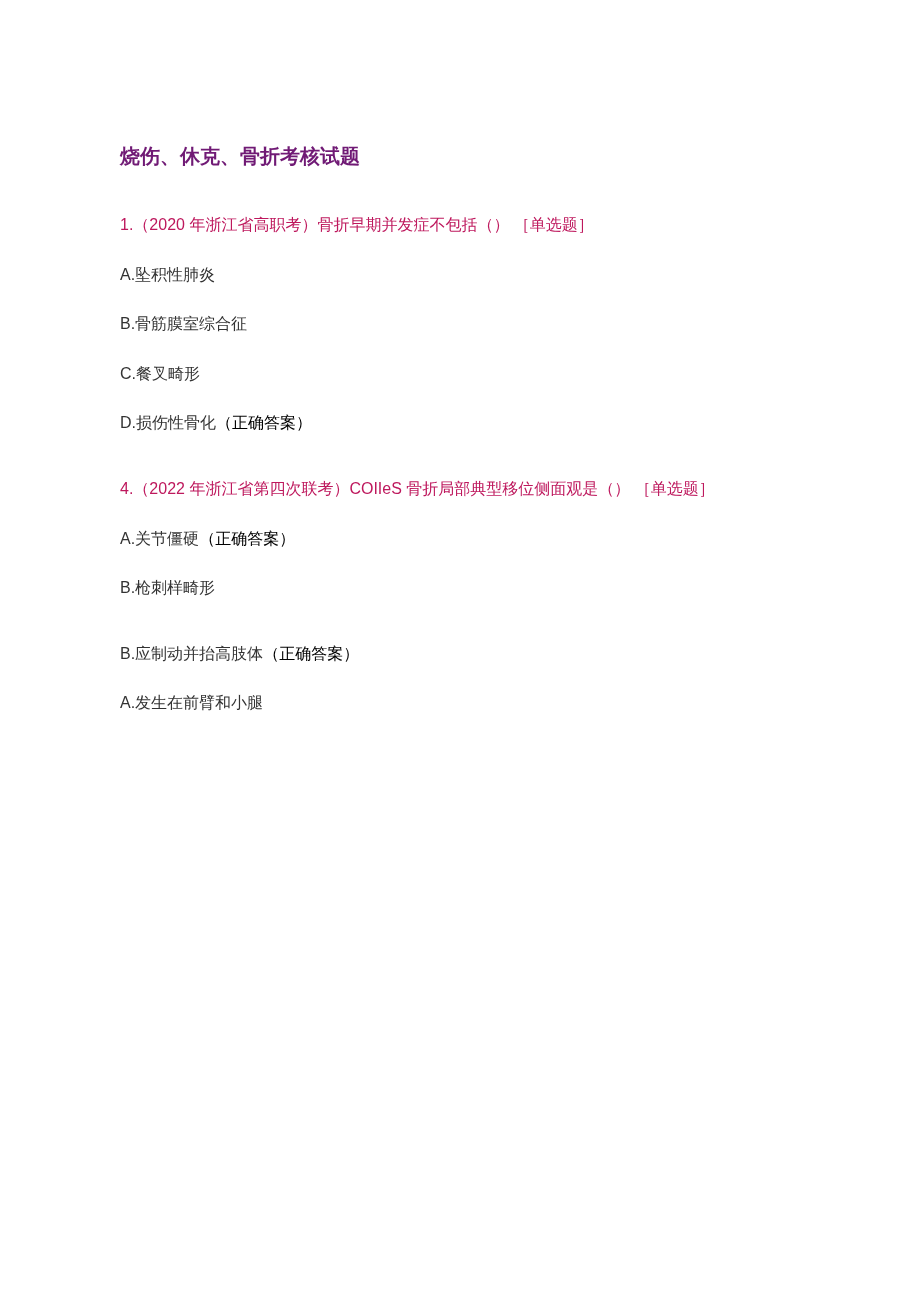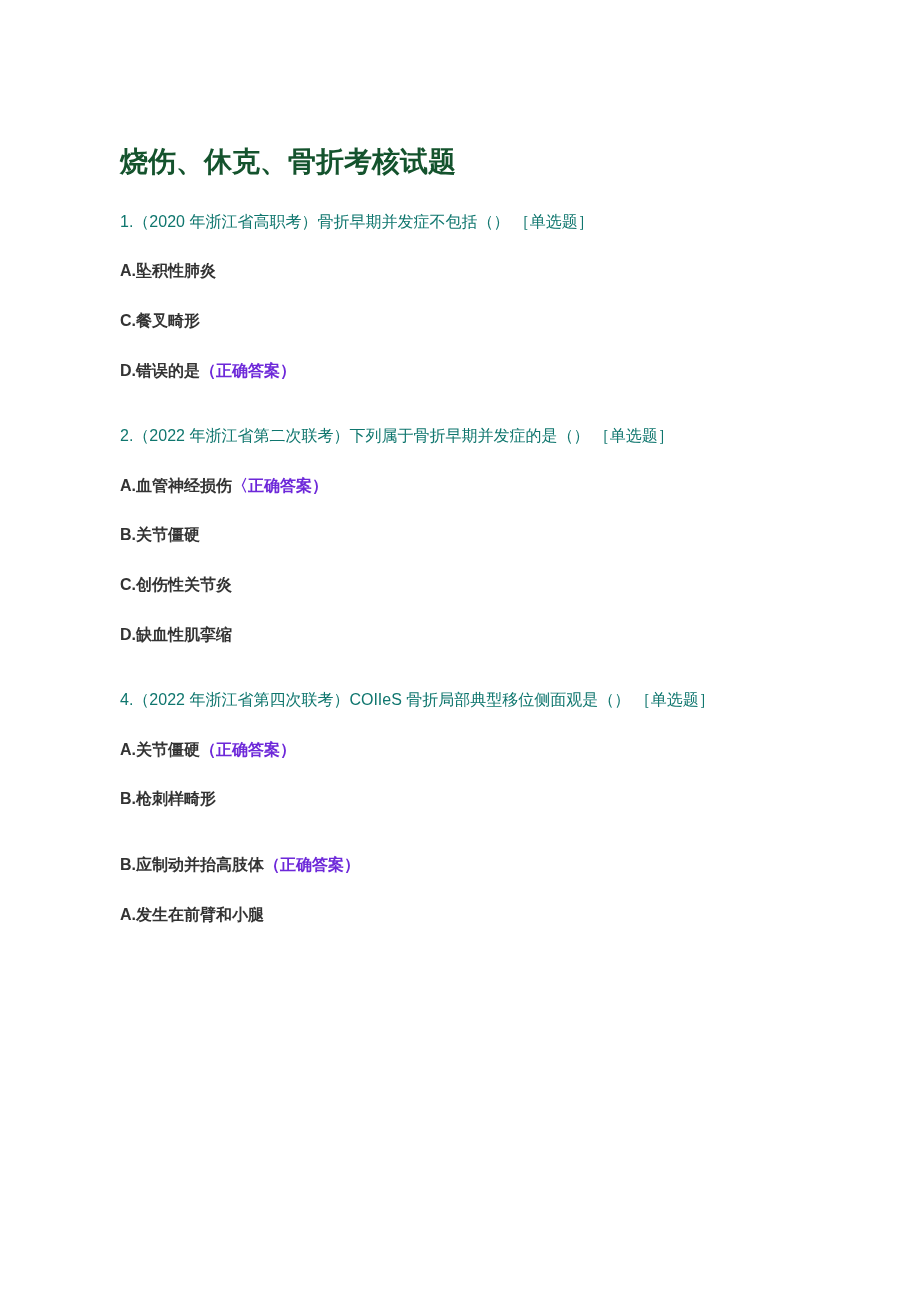"烧伤、休克、骨折考核试题" h1 { color: #14532d -> #701a75; font-size: 28px -> 20px; margin-bottom: 24px -> 40px }
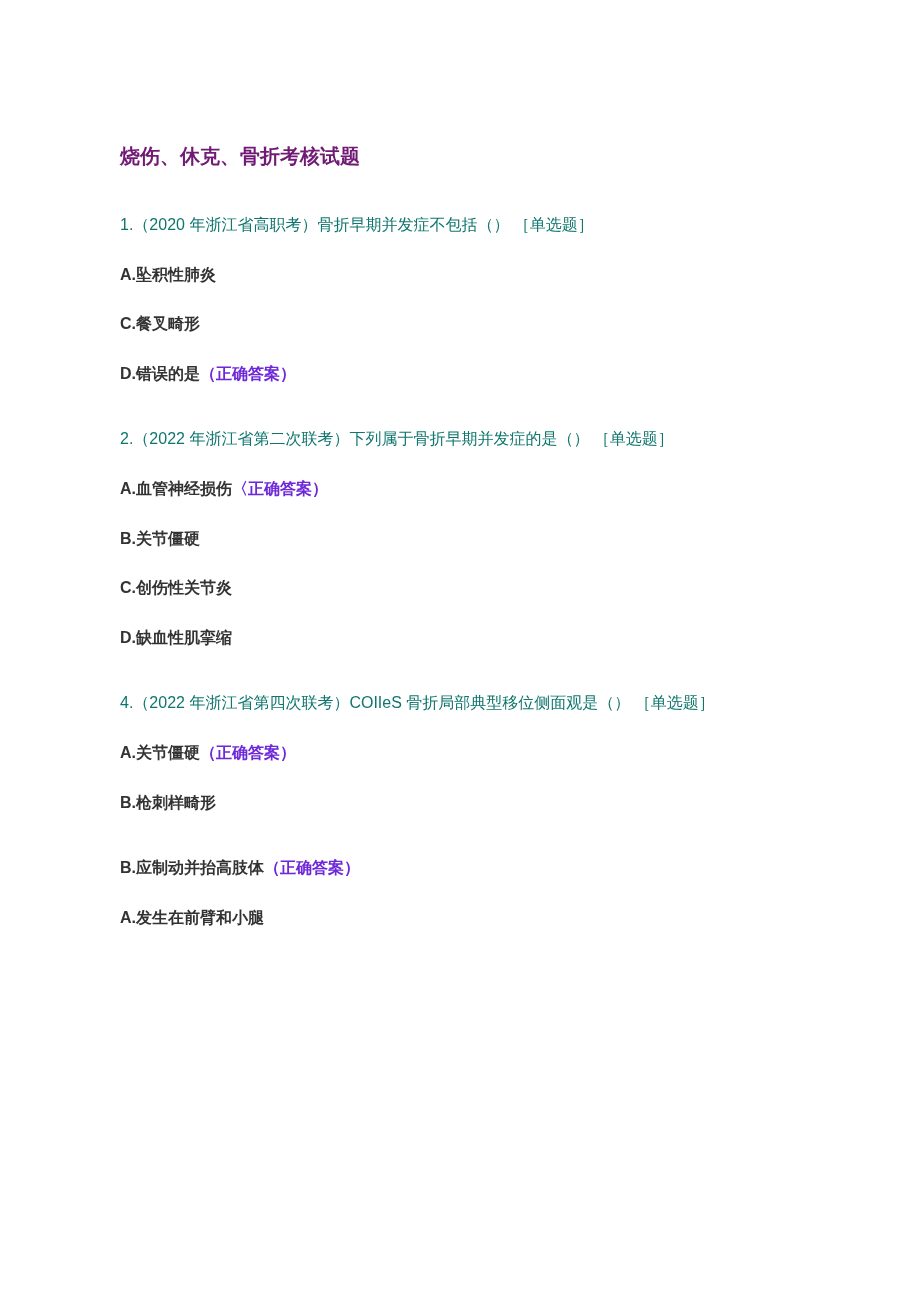"1.（2020 年浙江省高职考）骨折早期并发症不包括（） ［单选题］" .question-text { color: #0f766e -> #be185d }
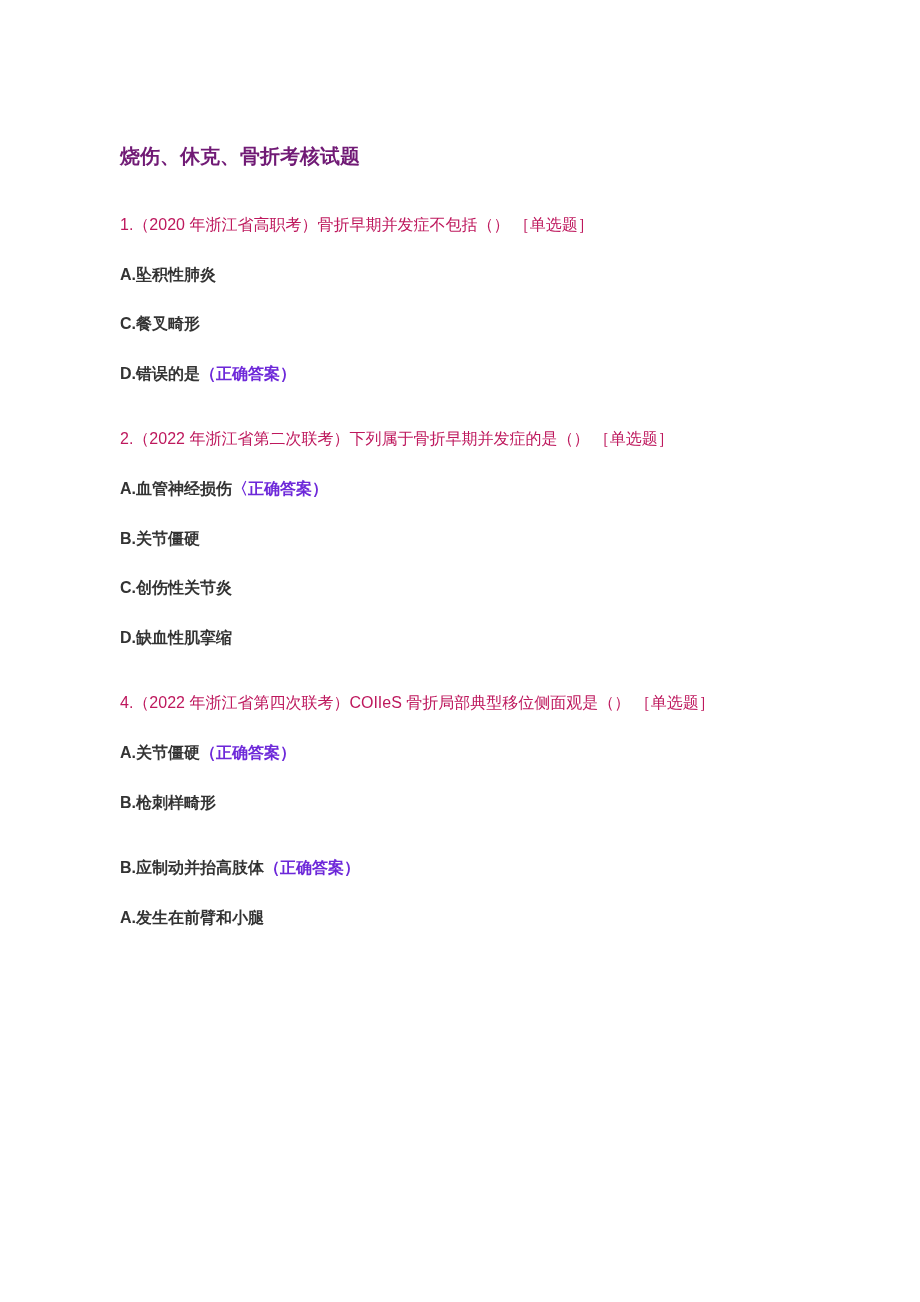"A.坠积性肺炎" .option { font-weight: bold -> none }
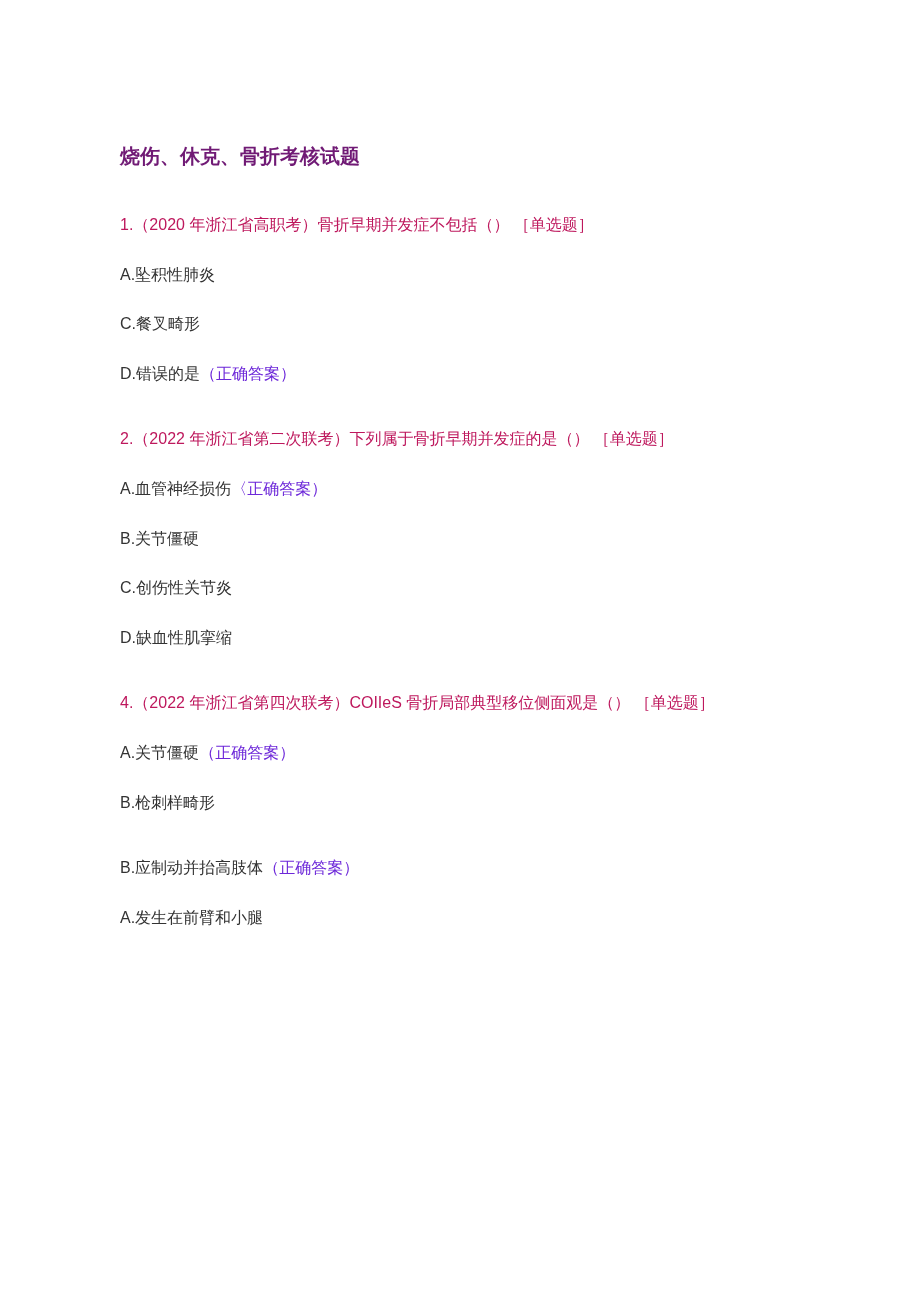"B.骨筋膜室综合征" div.option { html: none -> <div><span>B.骨筋膜室综合征</span></div> }
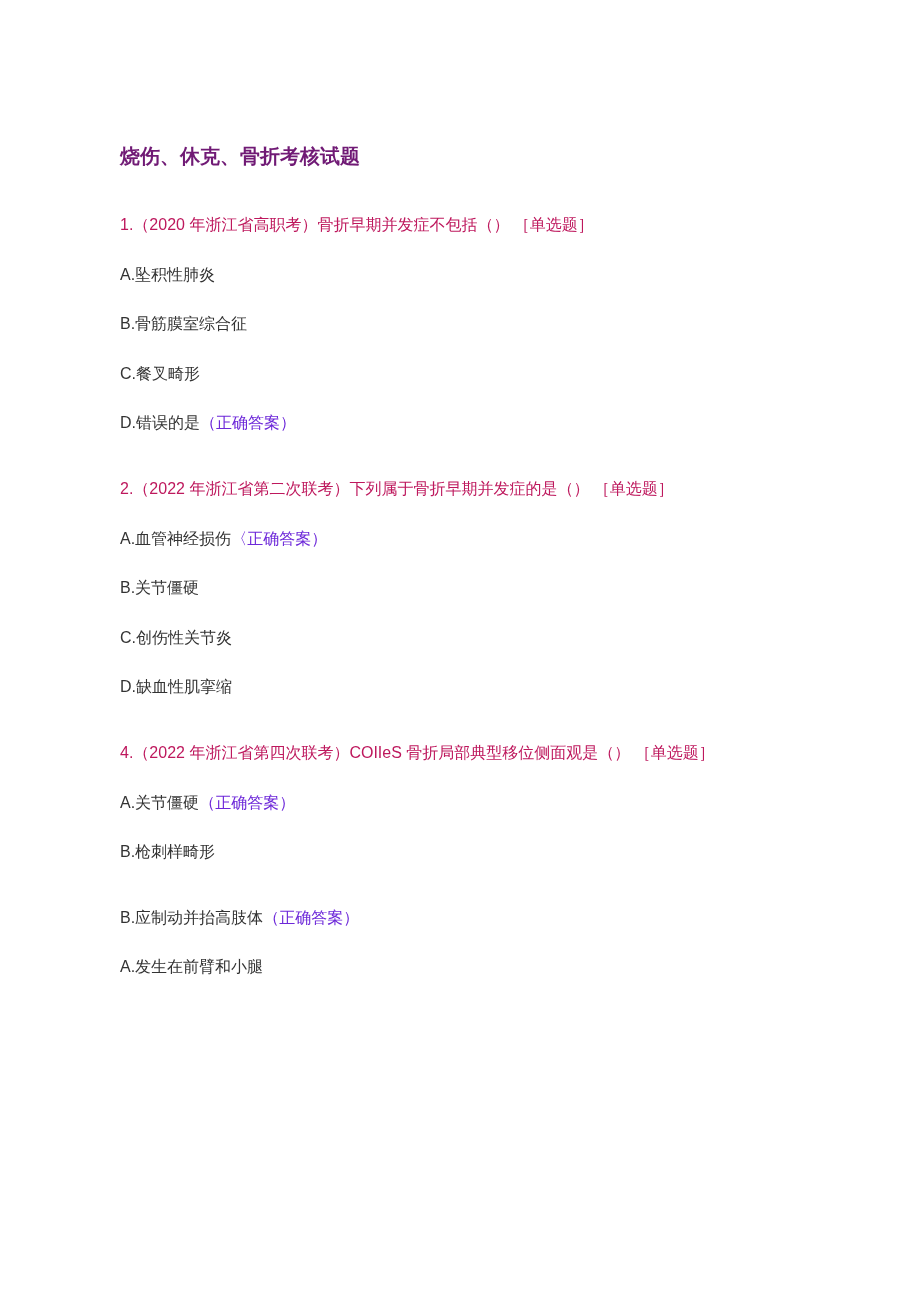"D.错误的是" span { text: D.错误的是 -> D.损伤性骨化 }
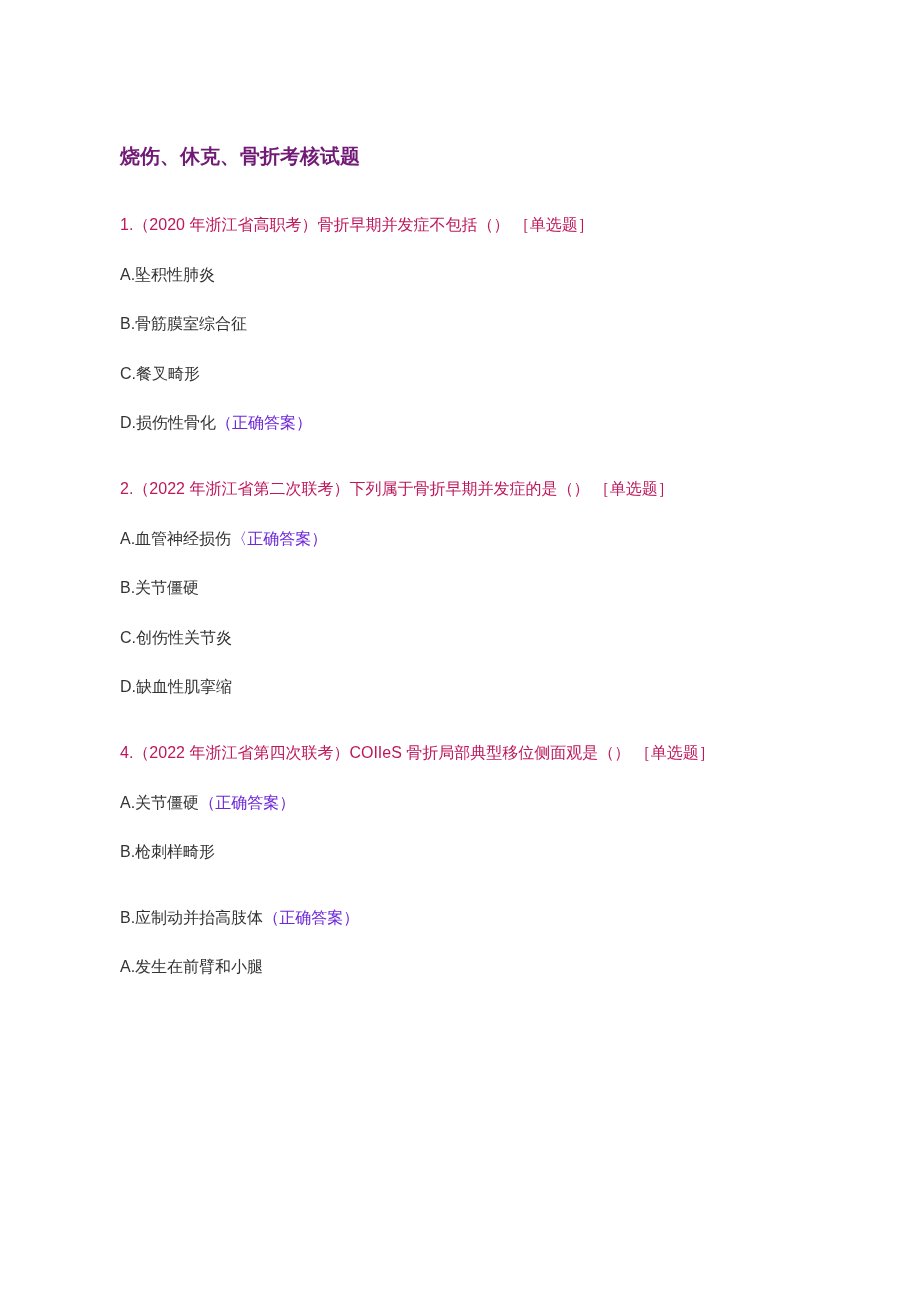"（正确答案）" .correct { color: #6d28d9 -> #000000 }
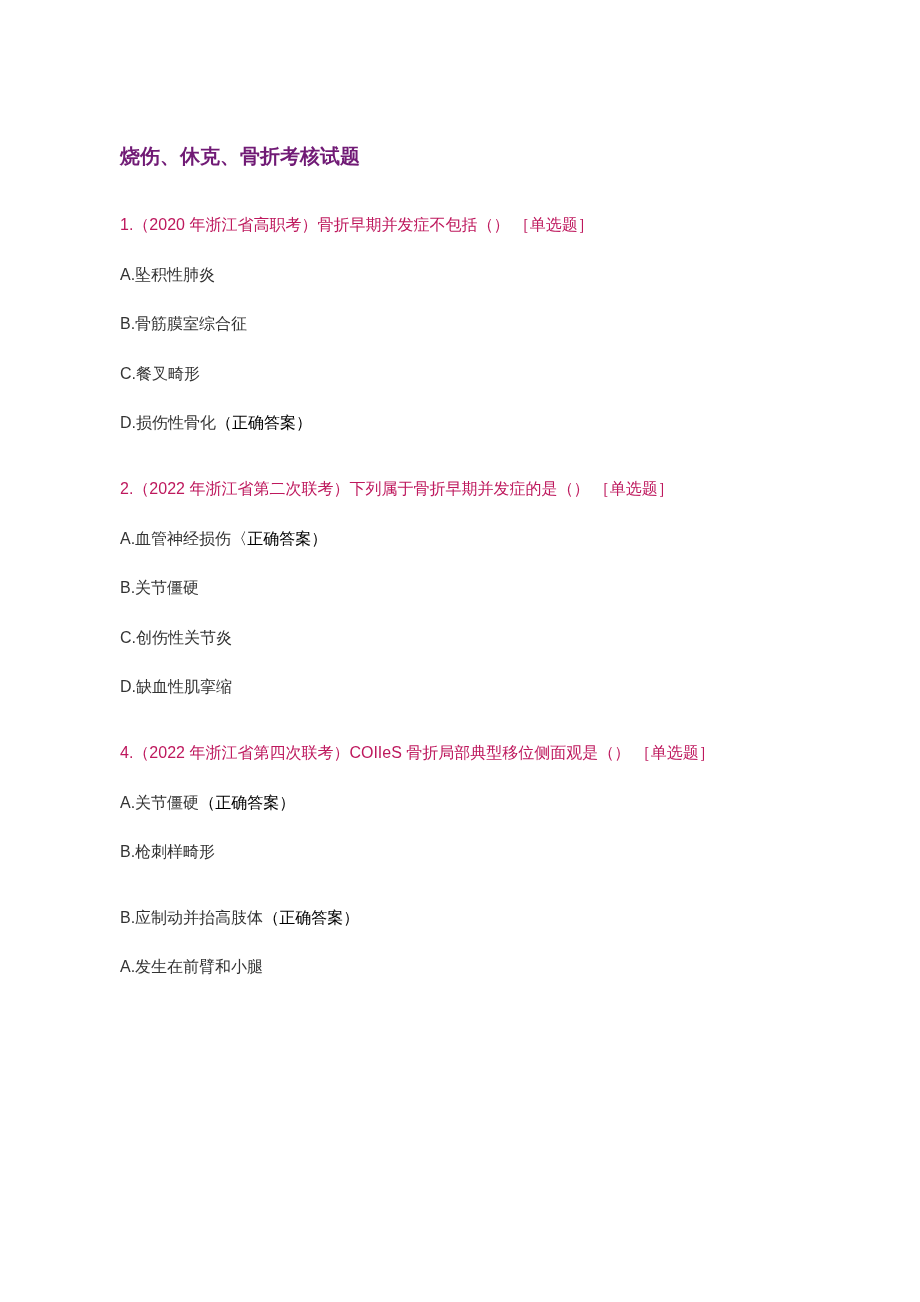"2.（2022 年浙江省第二次联考）下列属于骨折早期并发症的是（） ［单选题］" div.question-block { html: <div> <div>2.（2022 年浙江省第二次联考）下列属于骨折早期并发症的是（） ［单选题］</div> <div><span>A.血管神经损伤</span><span>〈正确答案）</span></div> <div><span>B.关节僵硬</span></div> <div><span>C.创伤性关节炎</span></div> <div><span>D.缺血性肌挛缩</span></div> </div> -> none }
